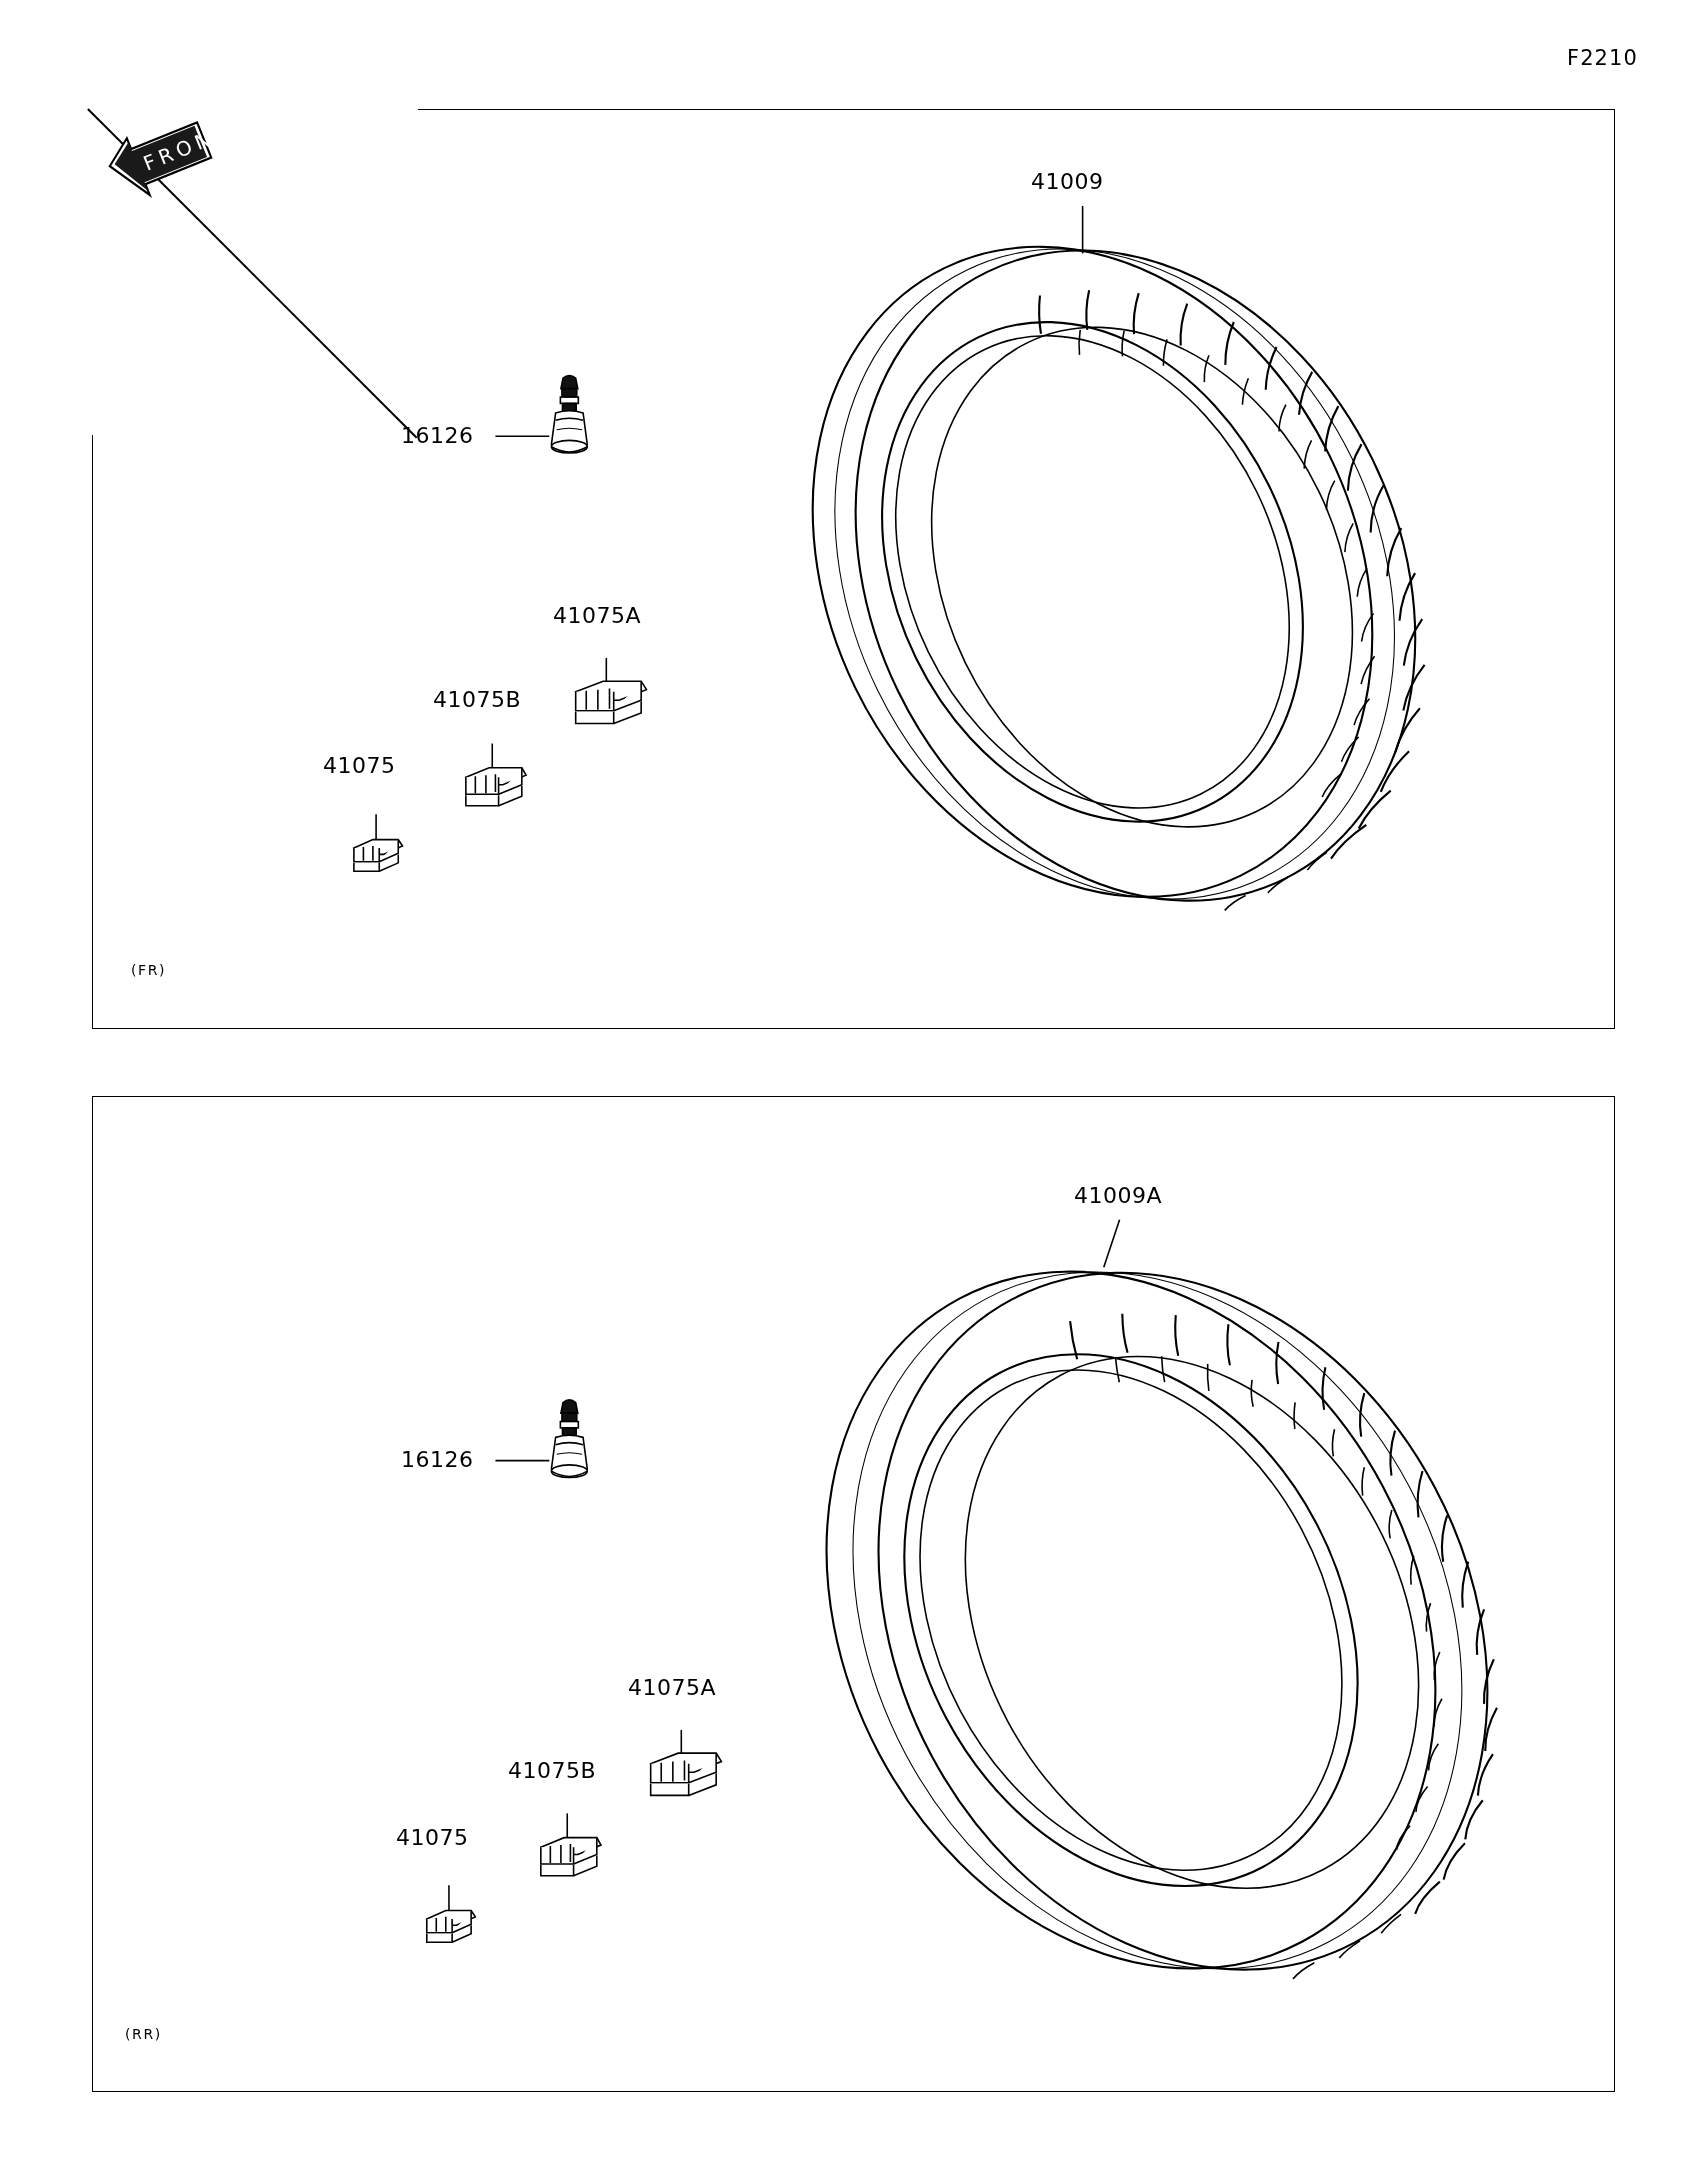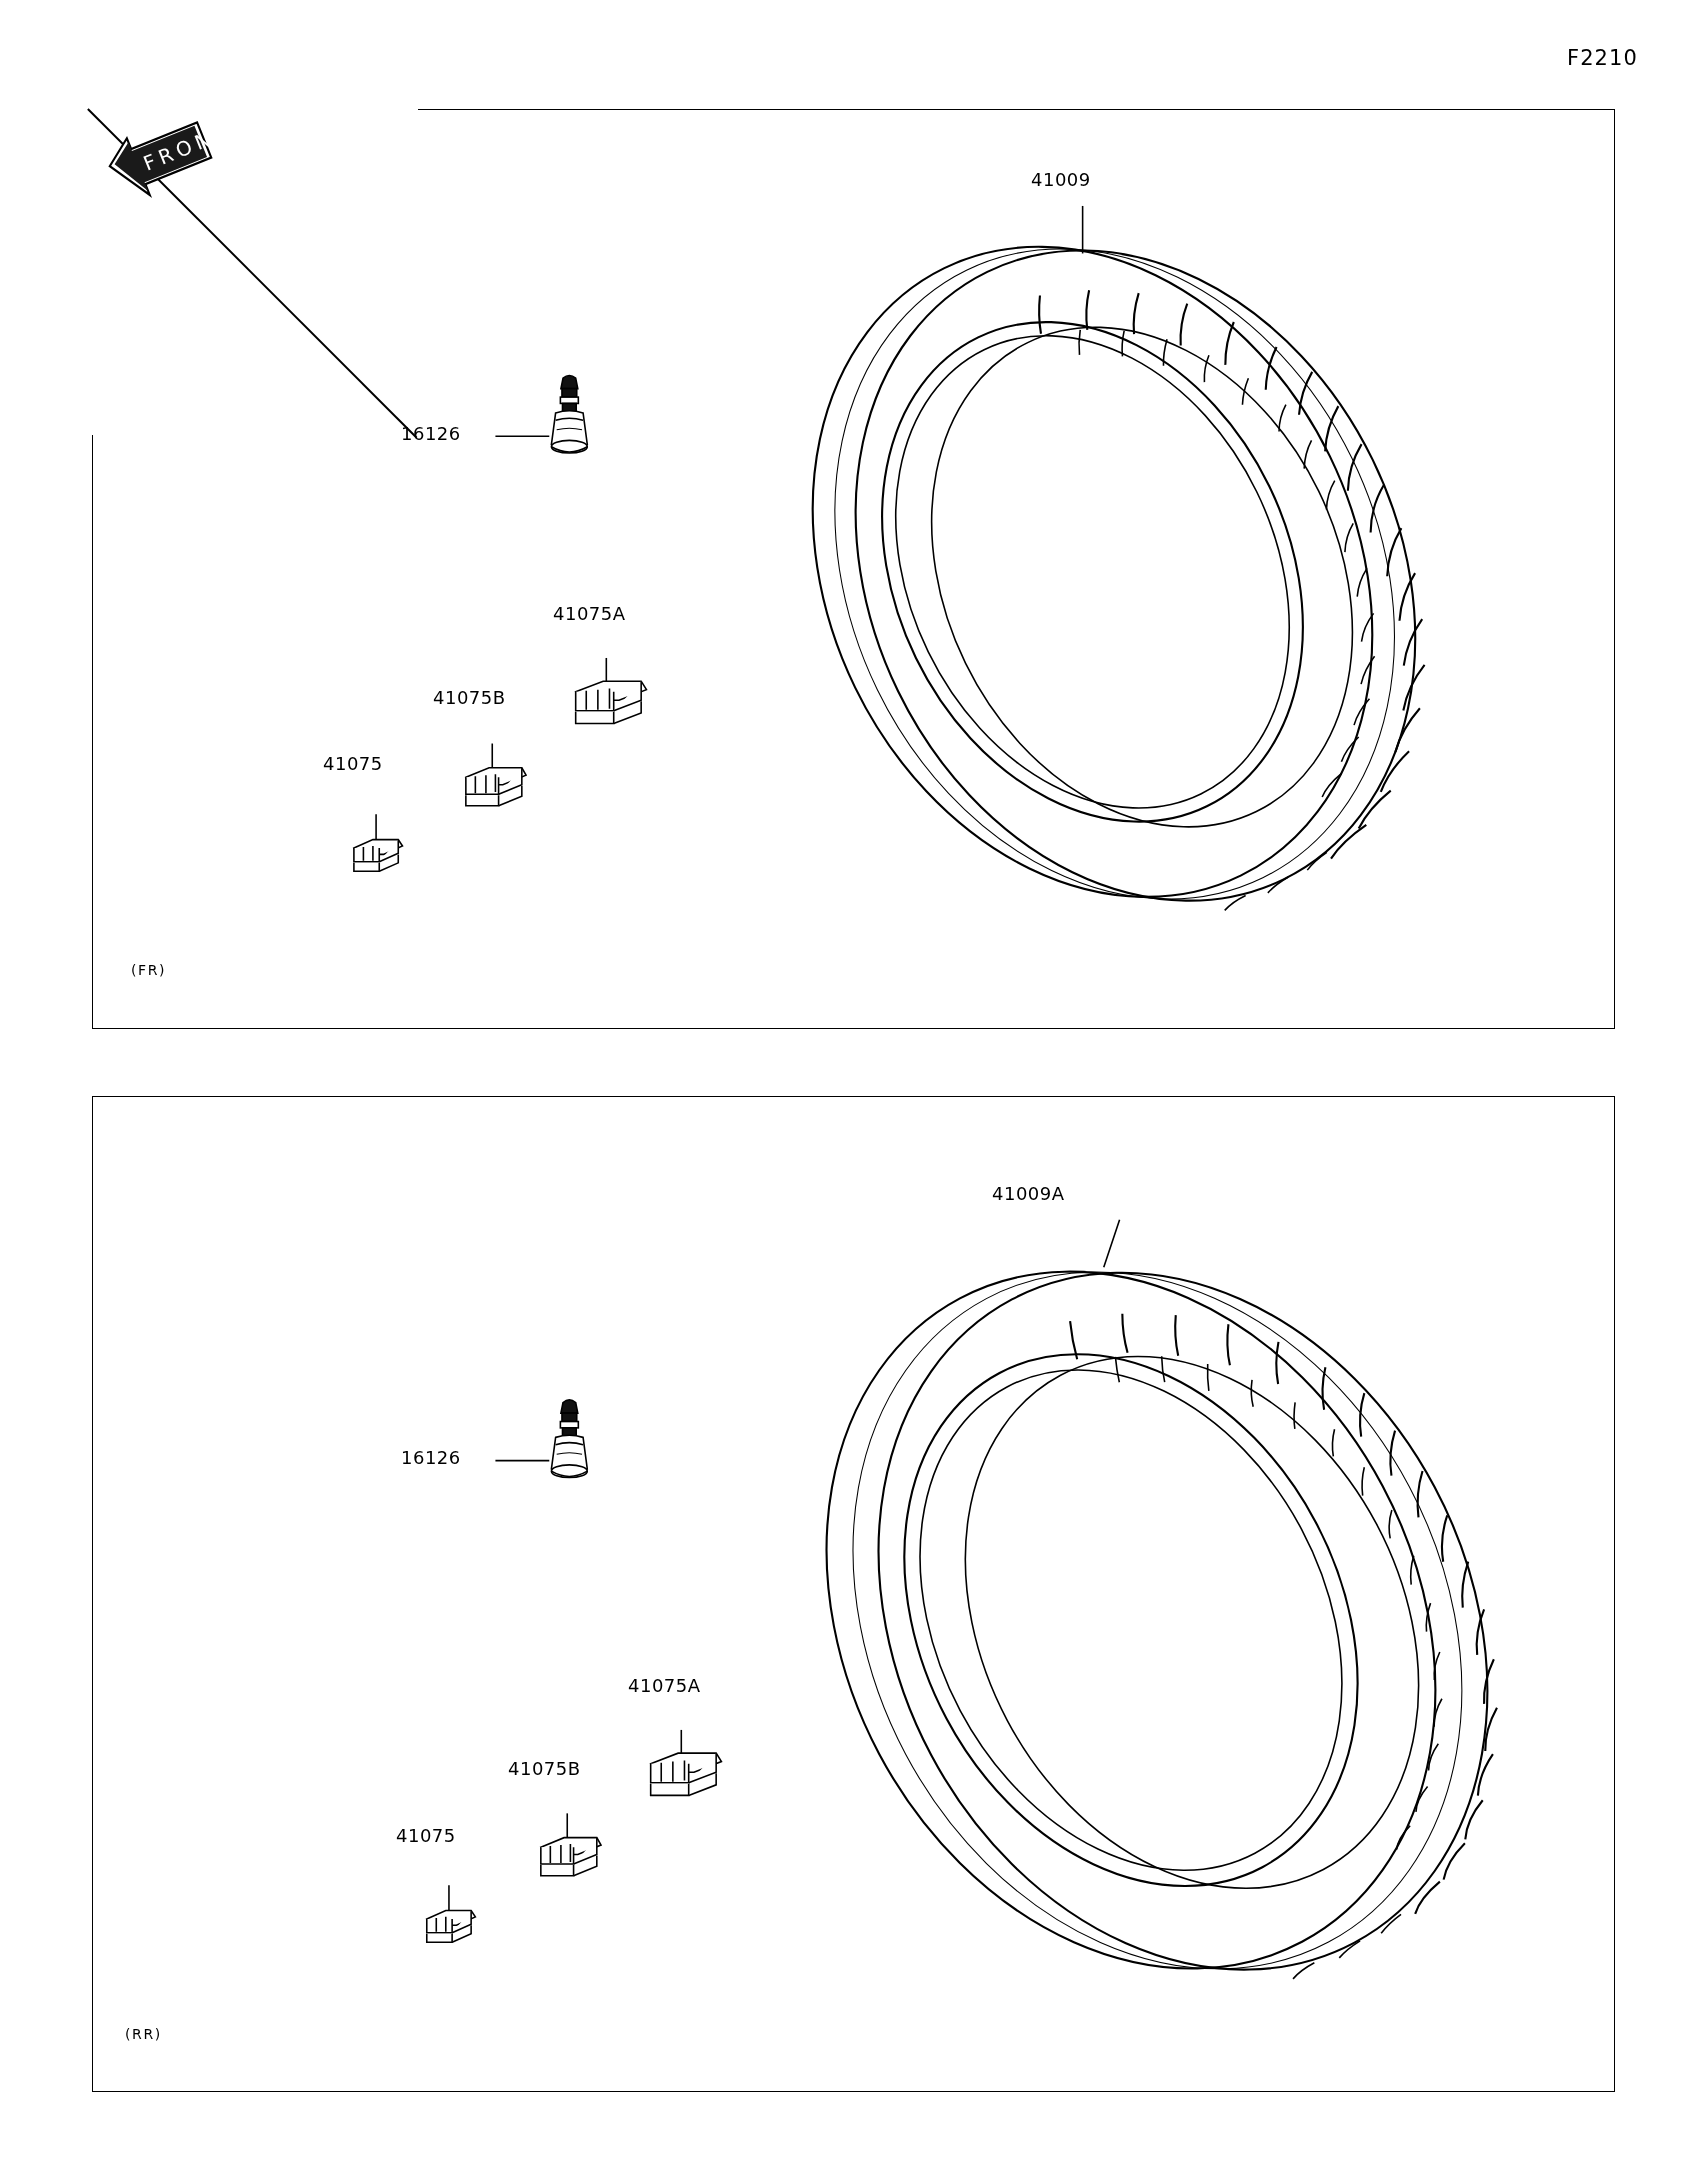"41009" .part-label { font-size: 18px -> 22px }
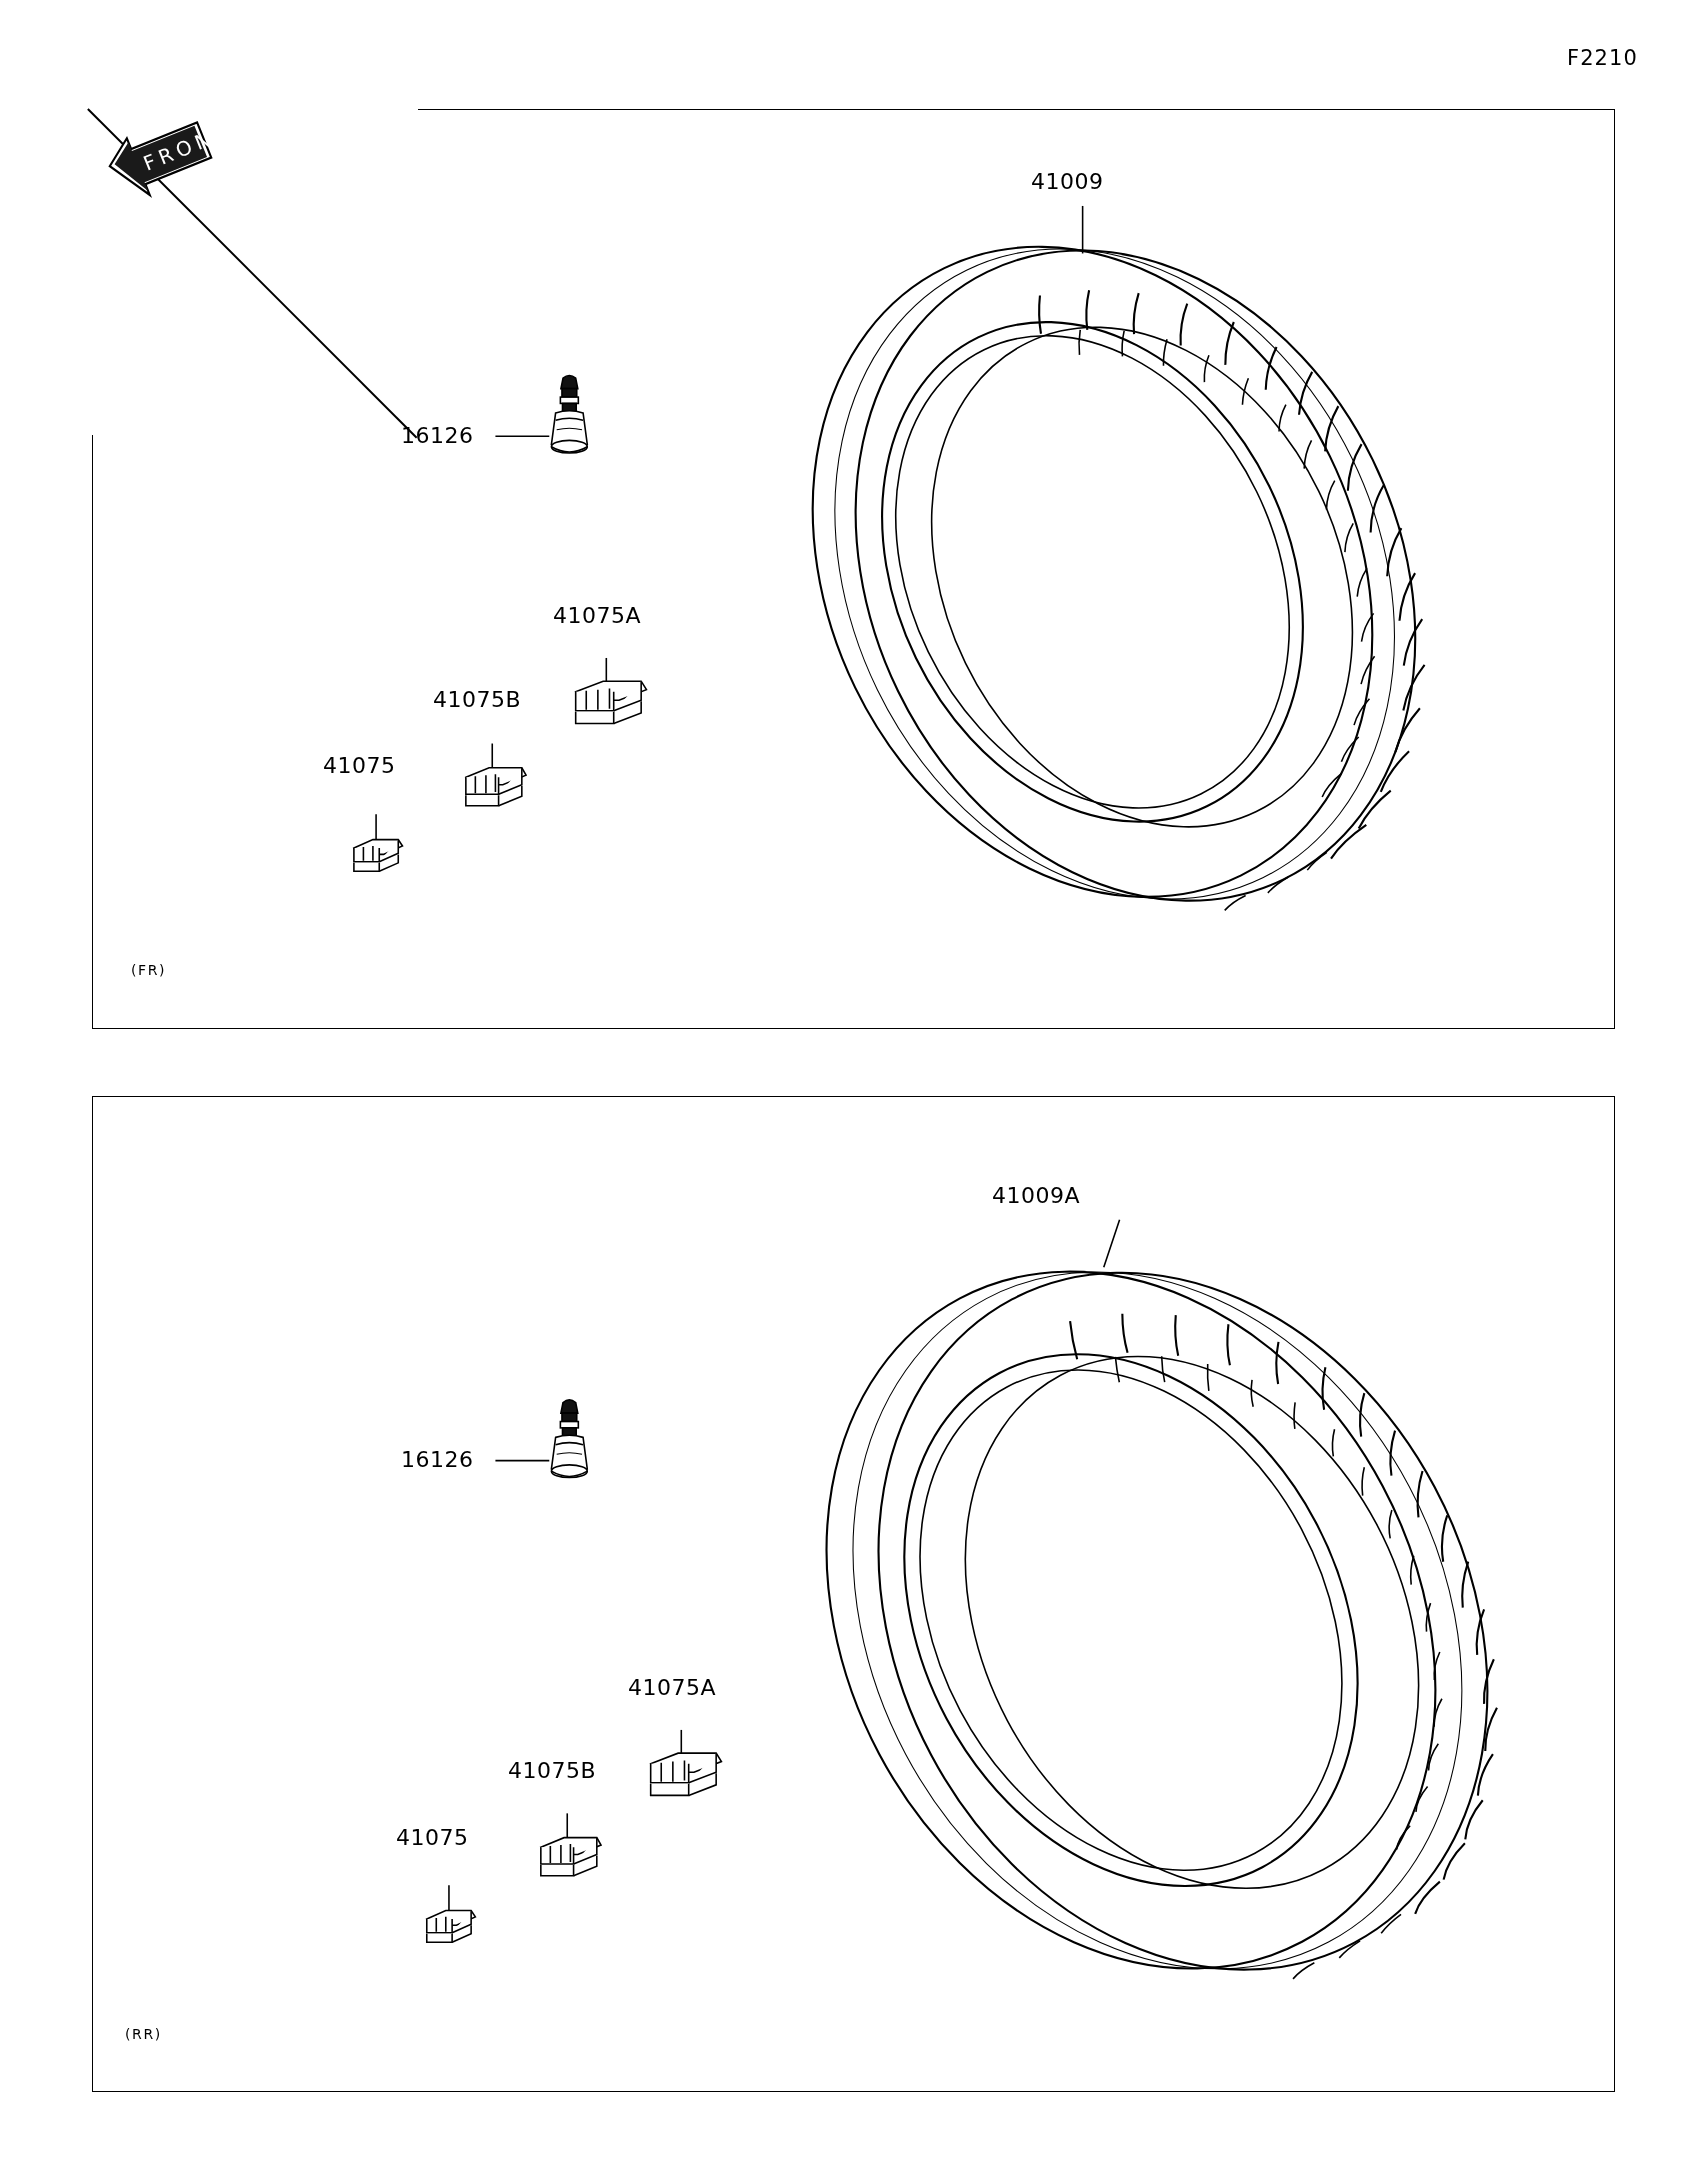"41009A" div.part-label { left: 992px -> 1074px }
